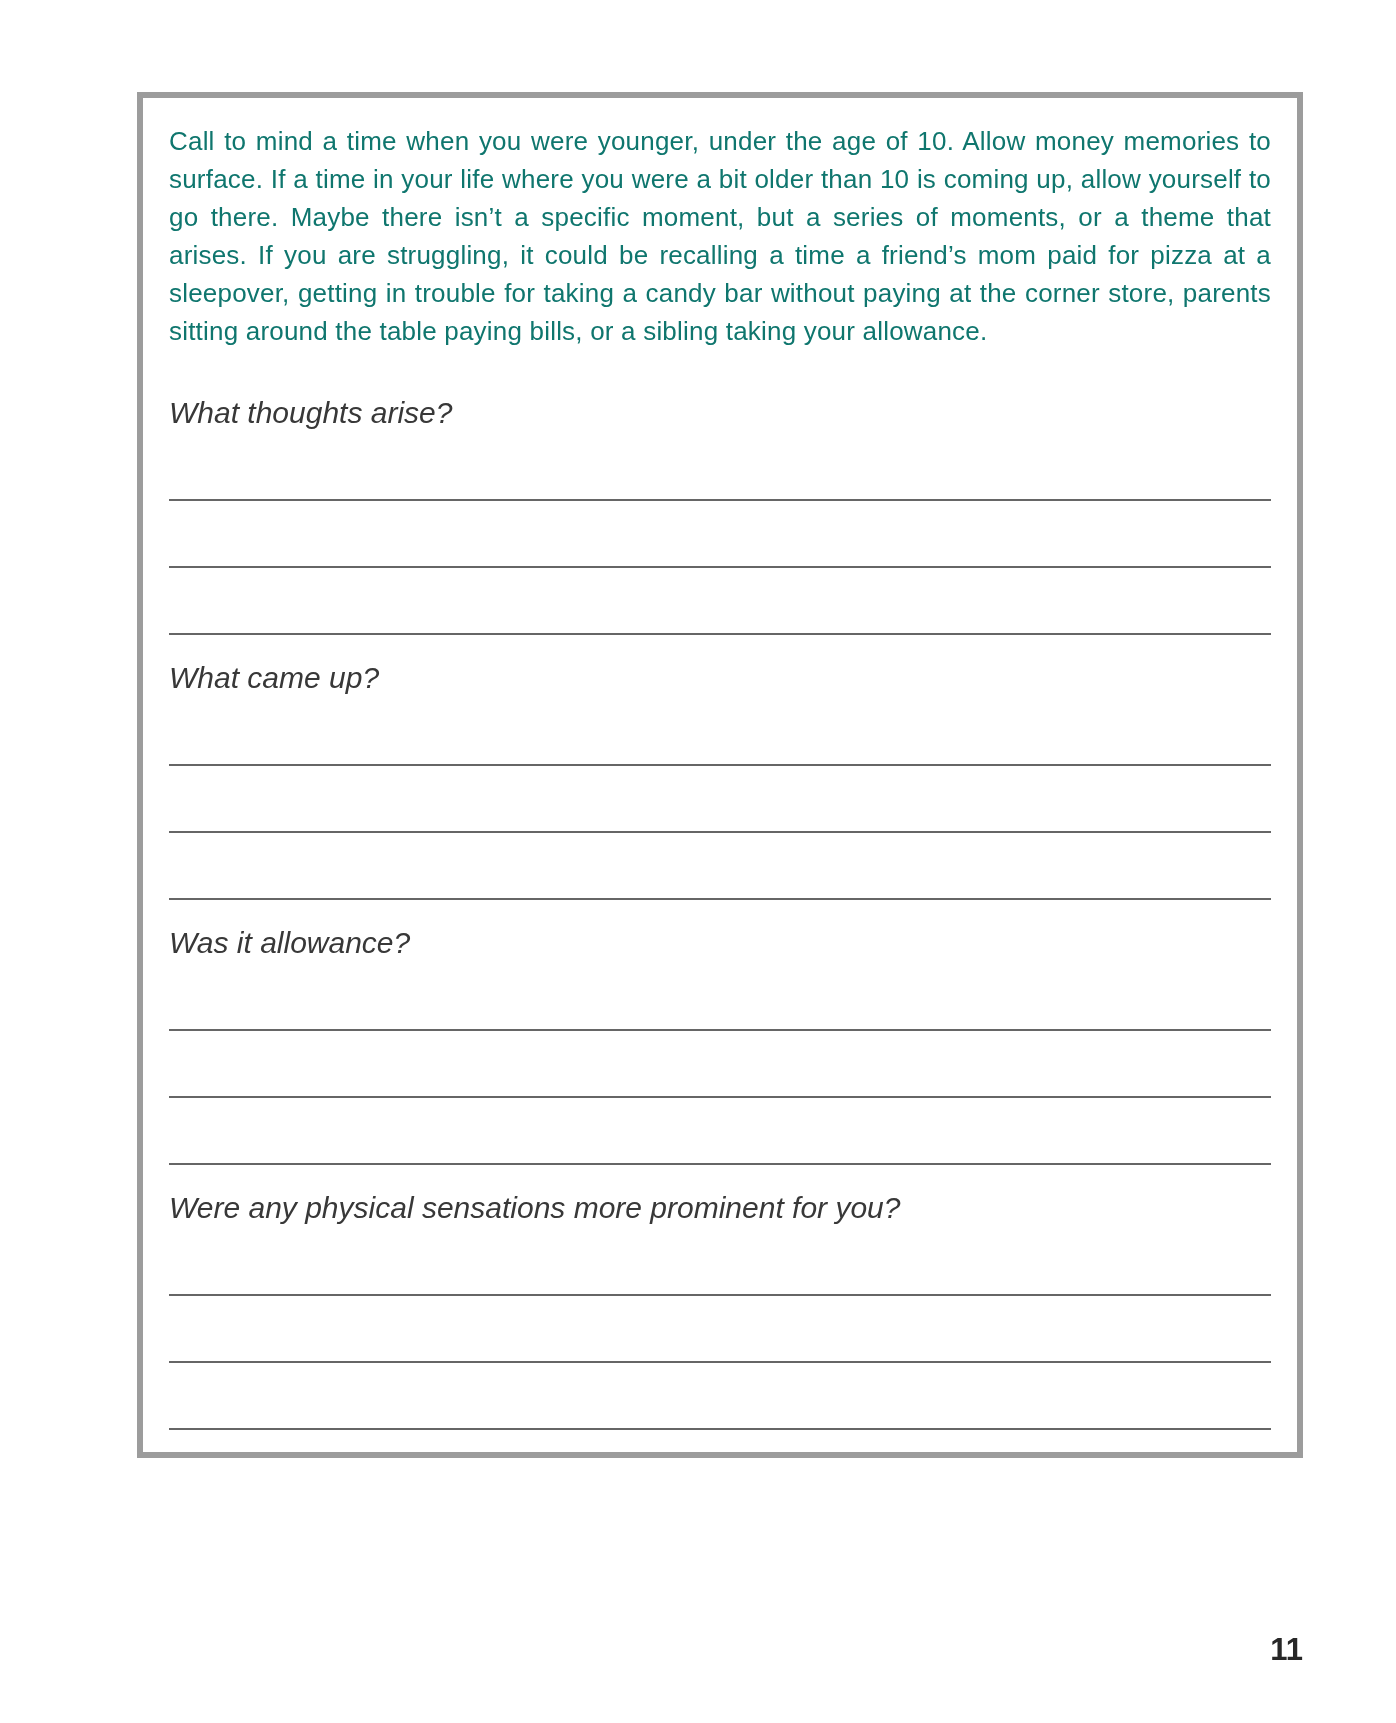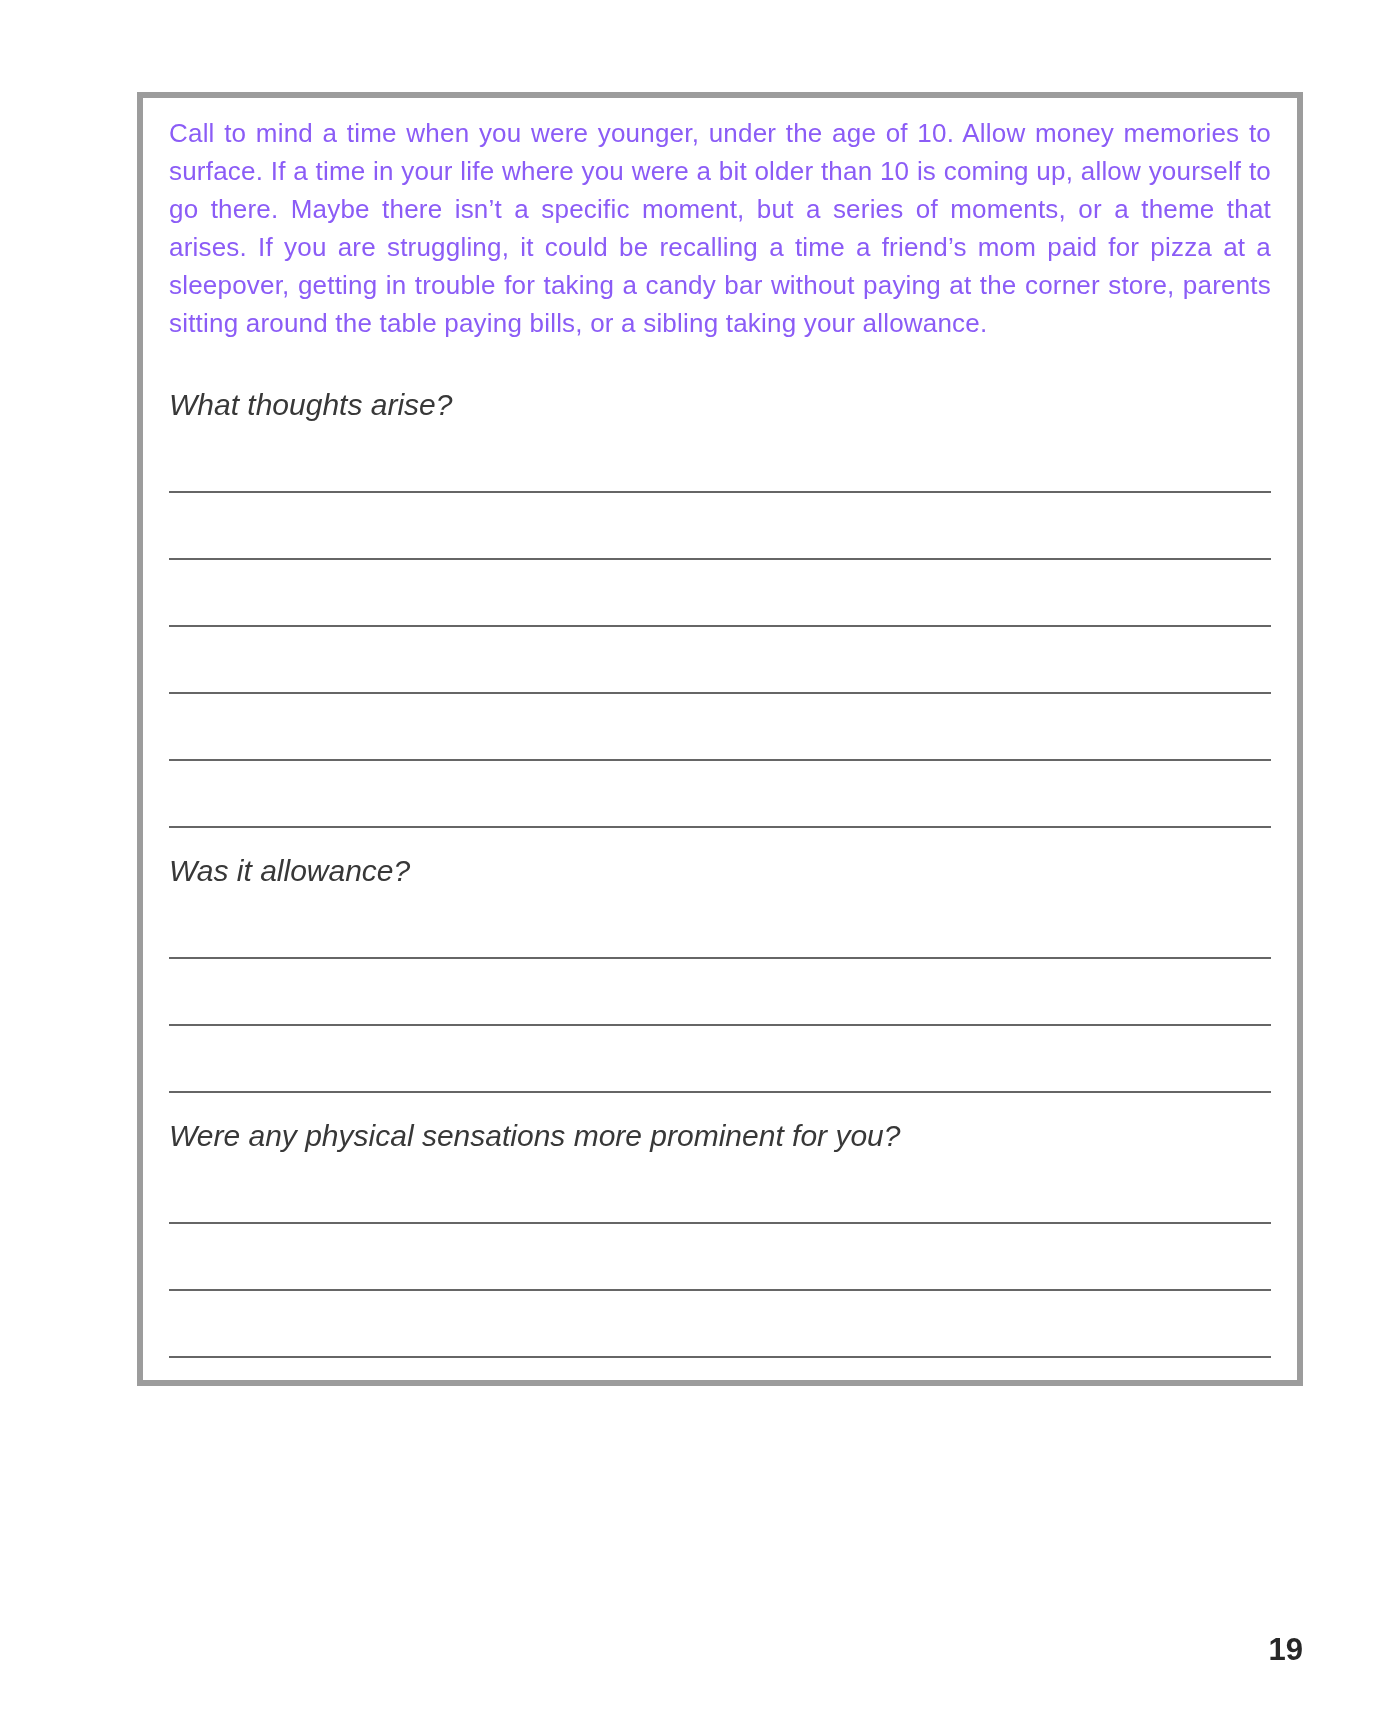"Call to mind a time" .intro { color: #8b5cf6 -> #0f766e; margin: 16px 0 0 0 -> 24px 0 0 0 }
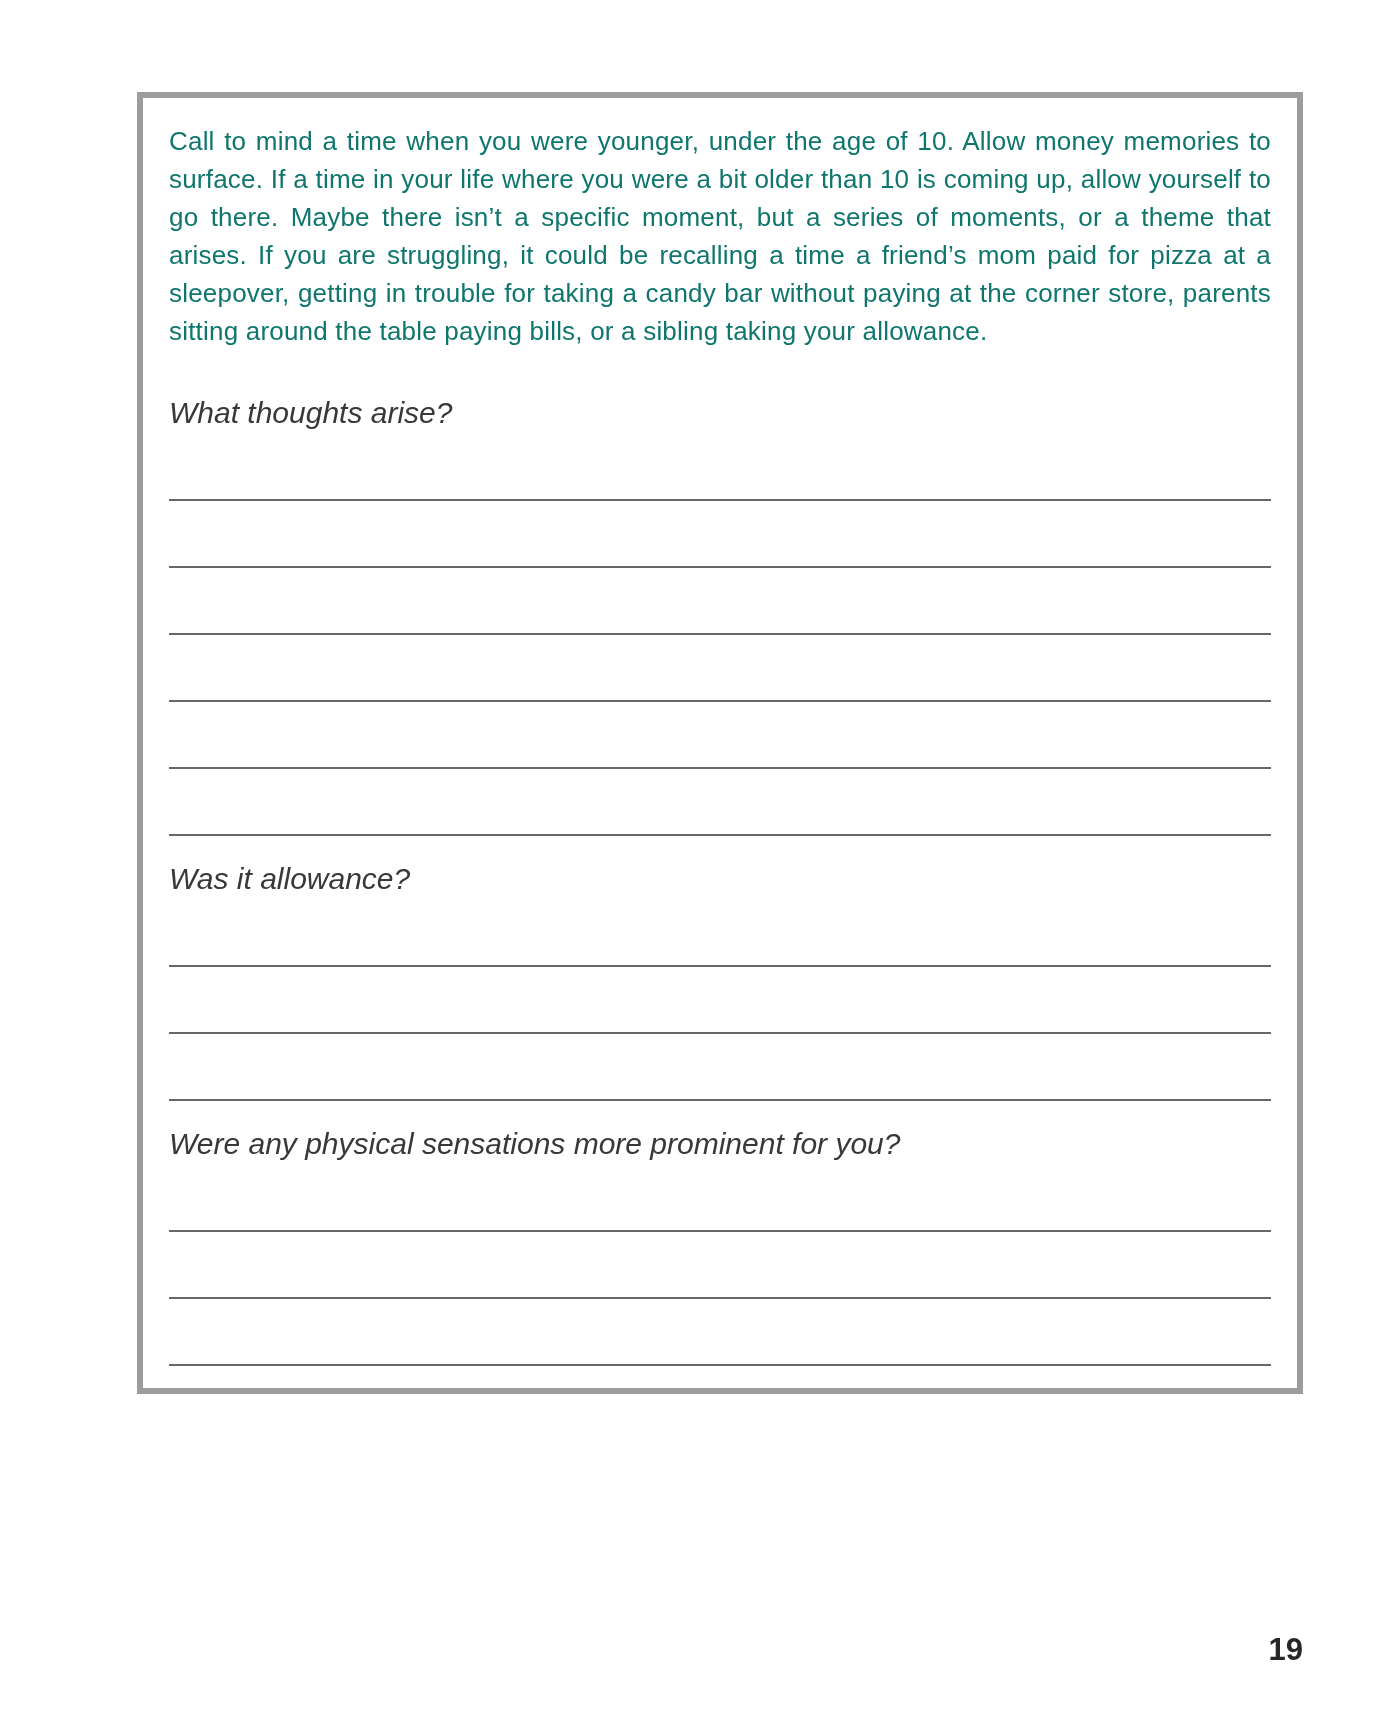"What came up?" div.prompt { html: none -> <div>What came up?</div> }
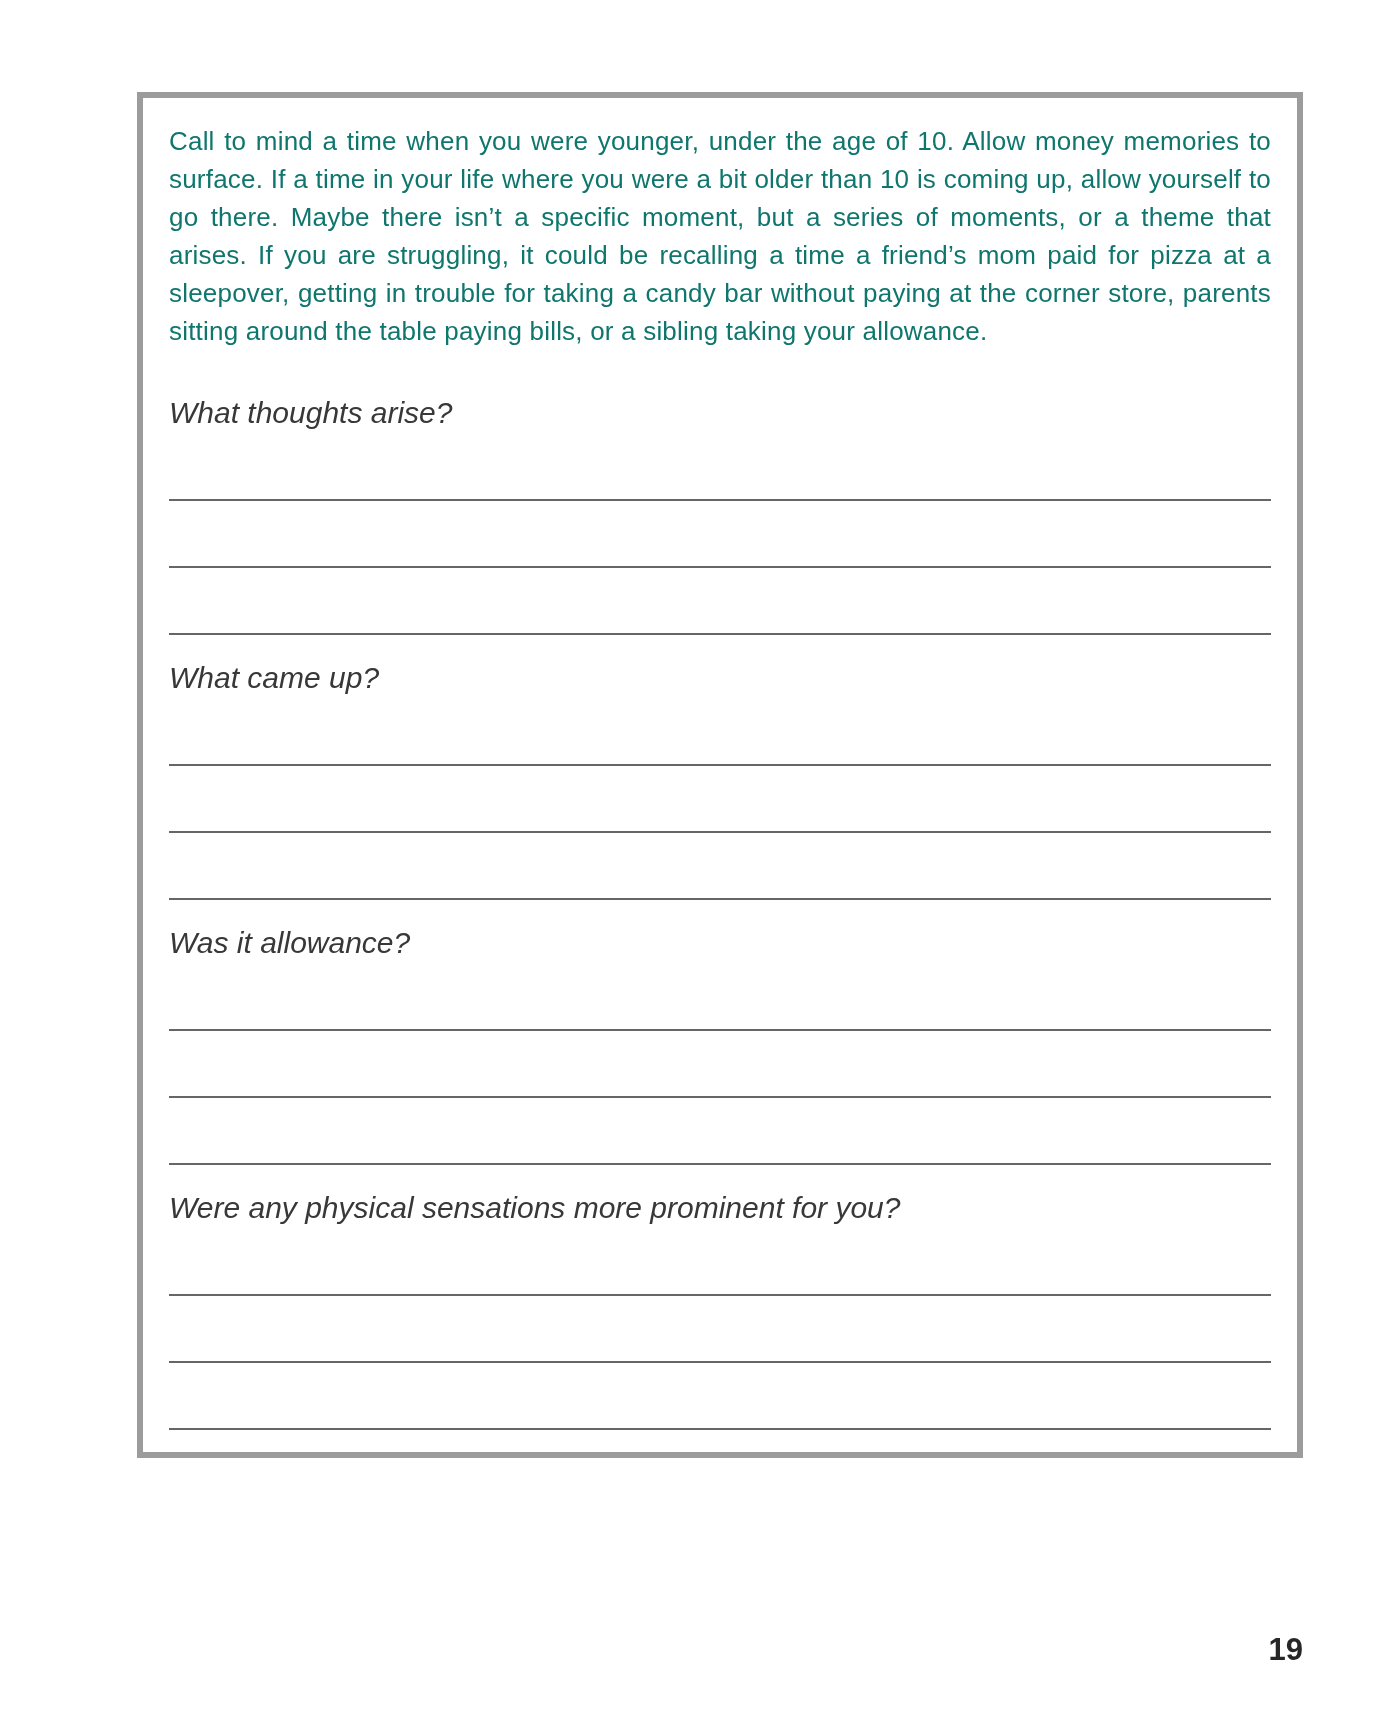"19" div.footer-page-number { text: 19 -> 11 }
